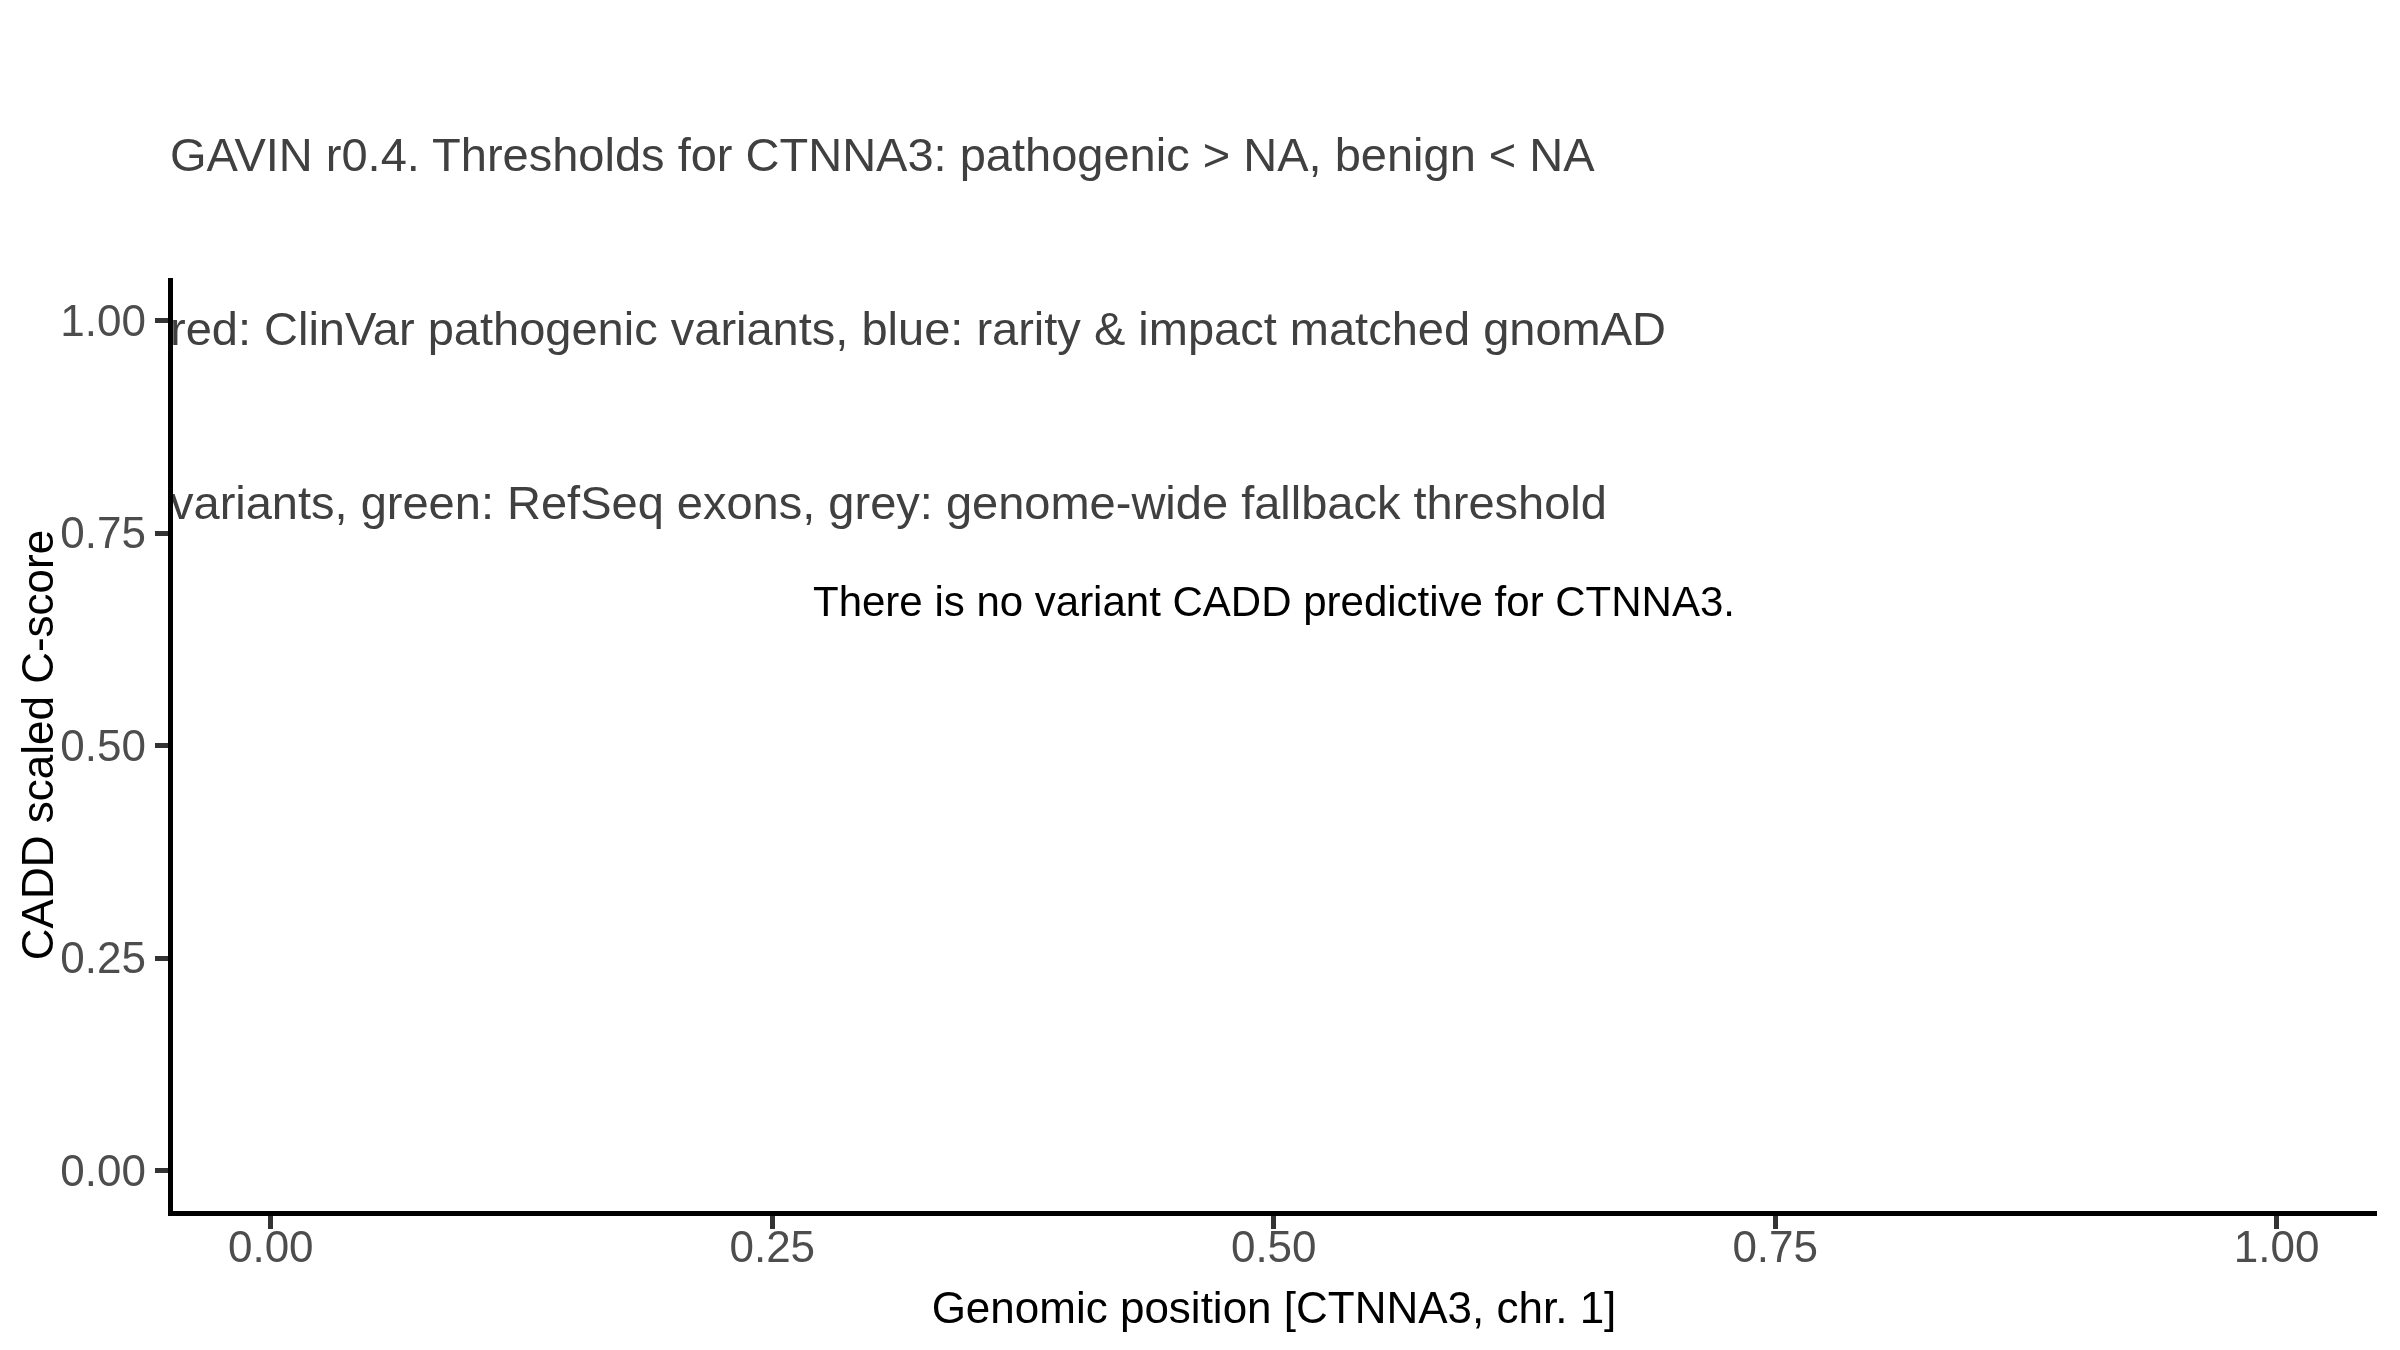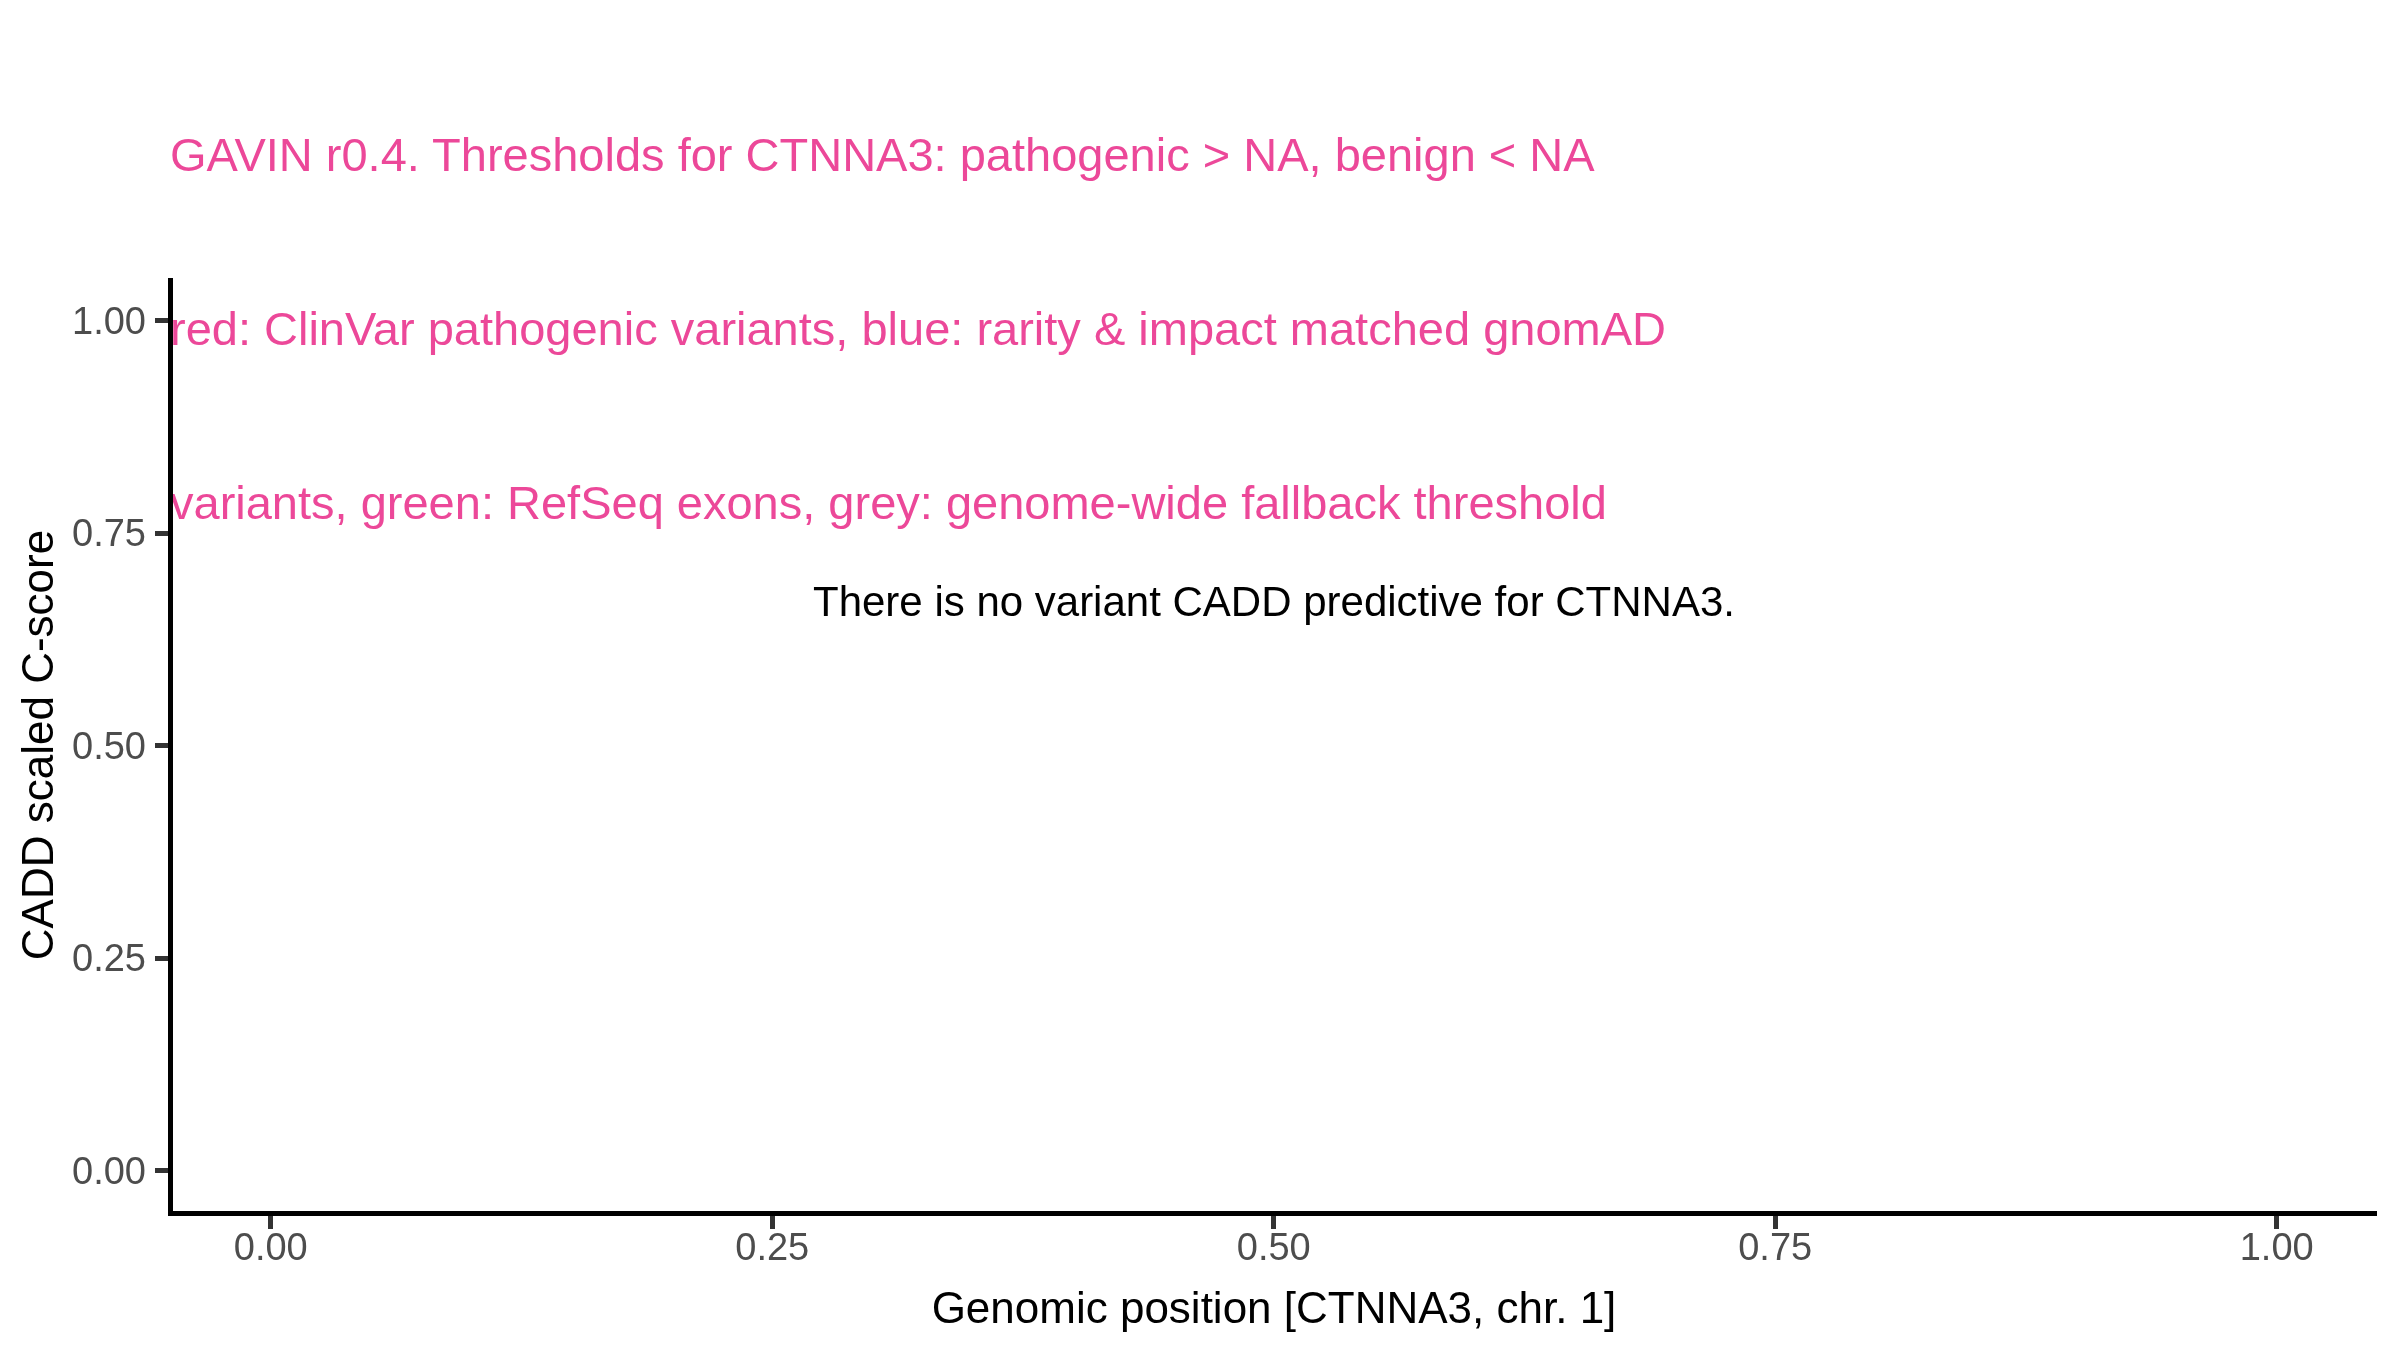"GAVIN r0.4. Thresholds for CTNNA3:" .chart-title { color: #ec4899 -> #404040 }
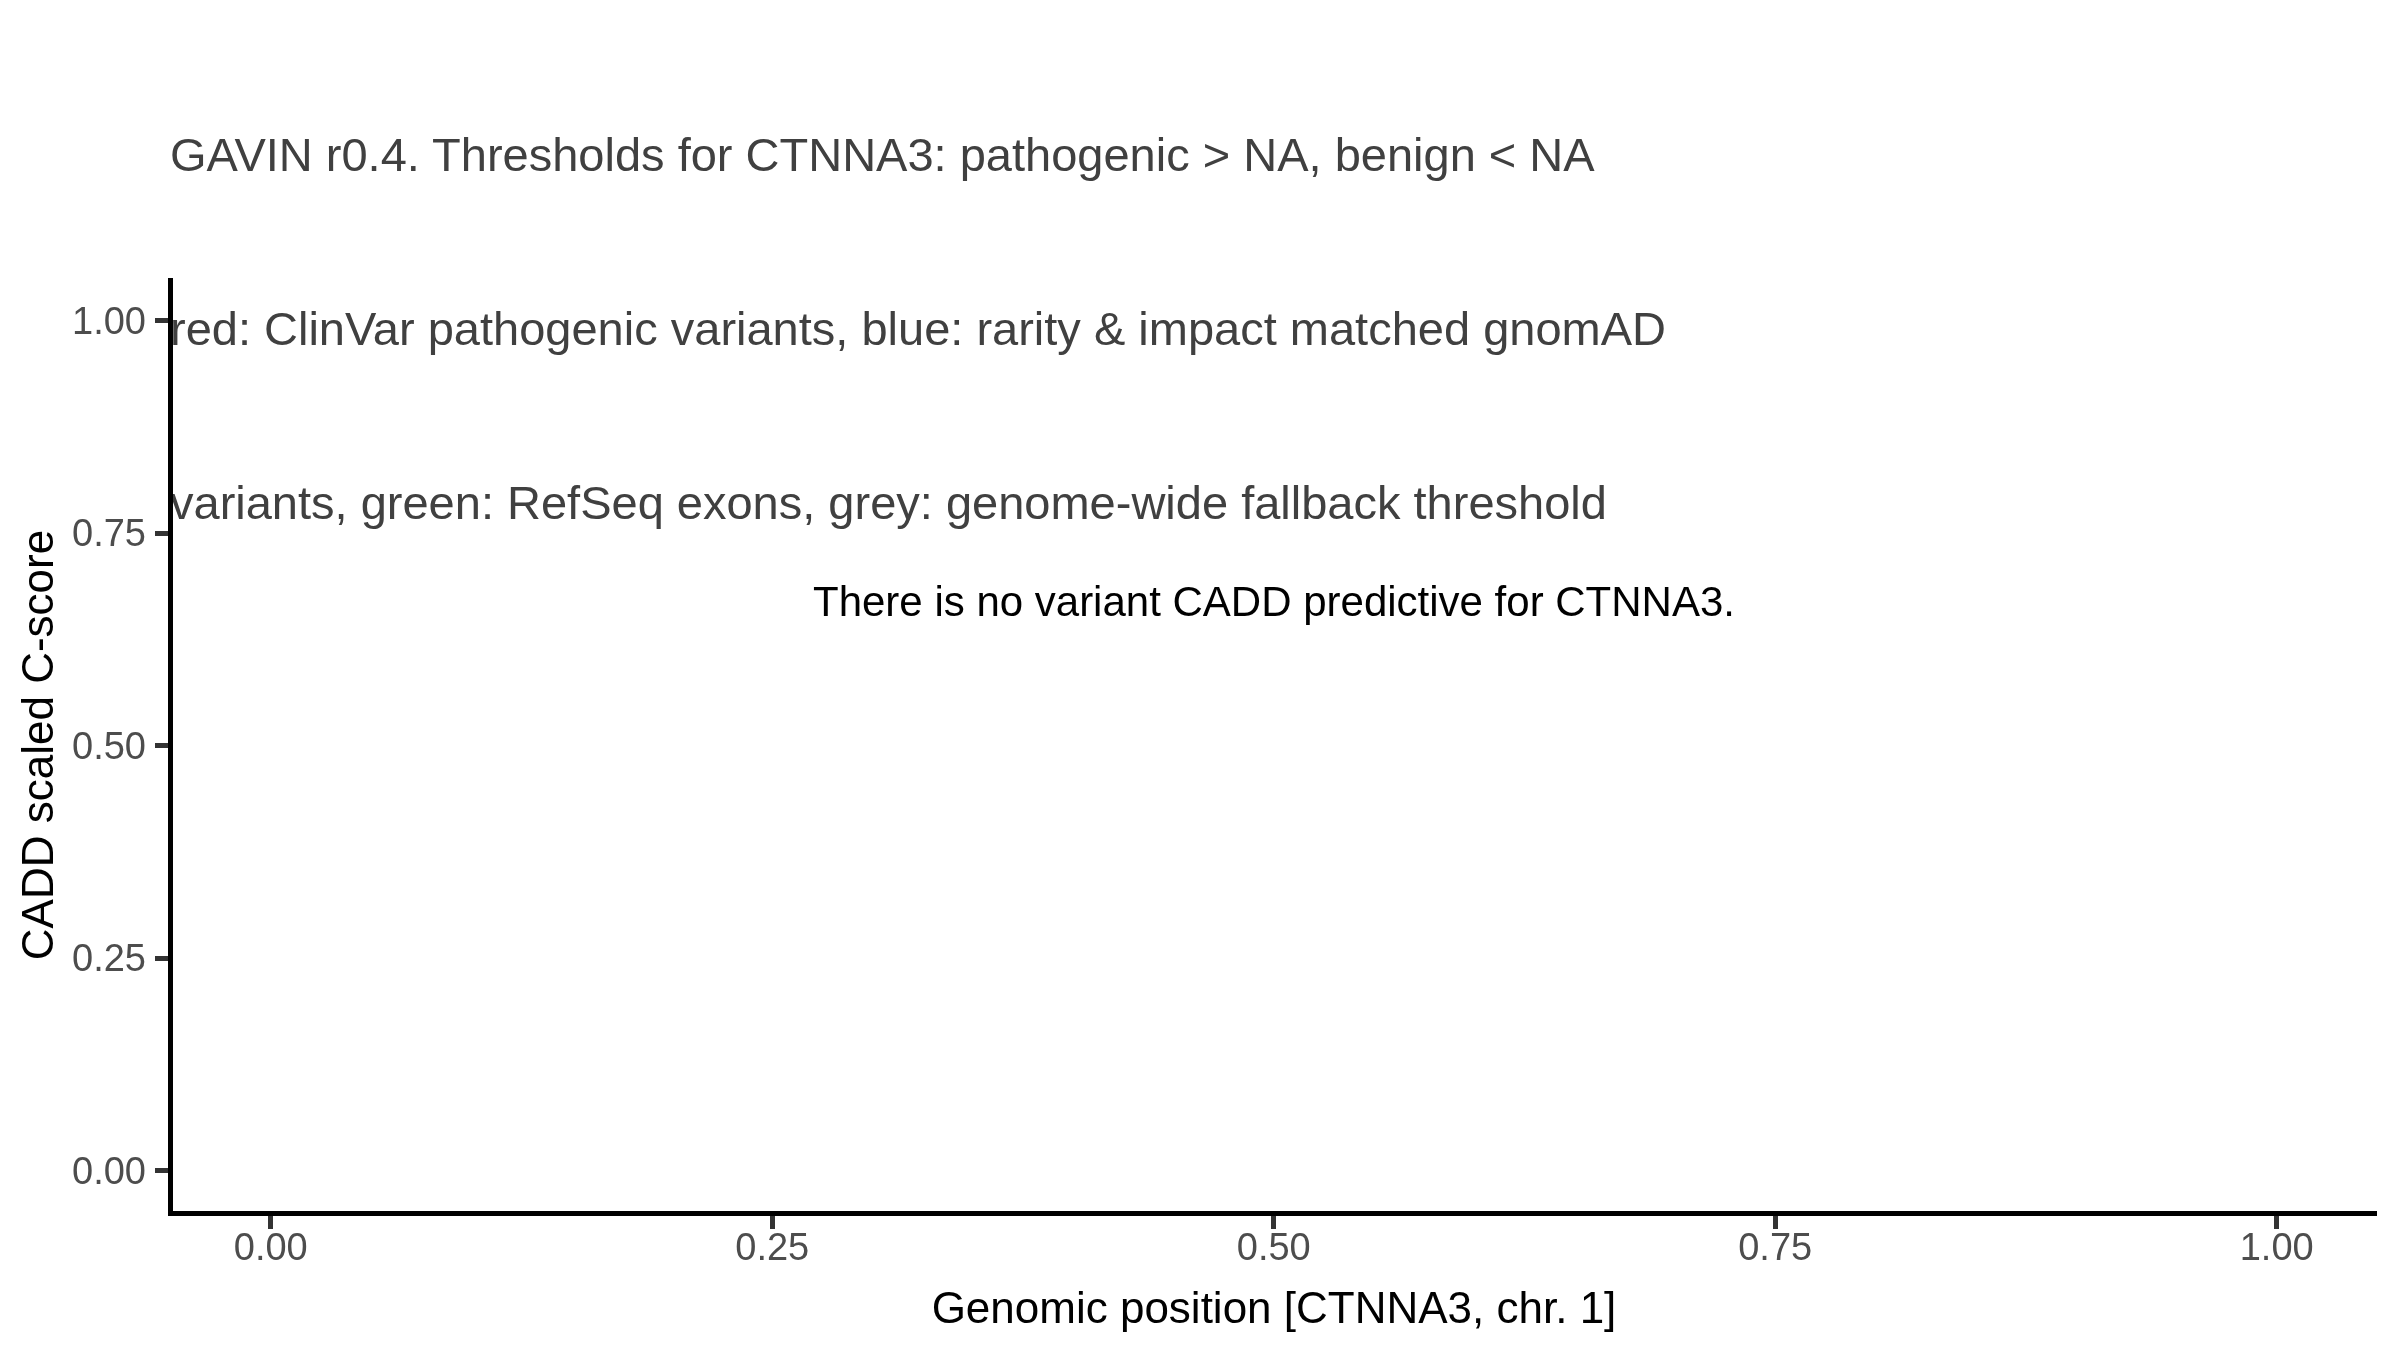"1.00" .tick-label { font-size: 38px -> 44px }
